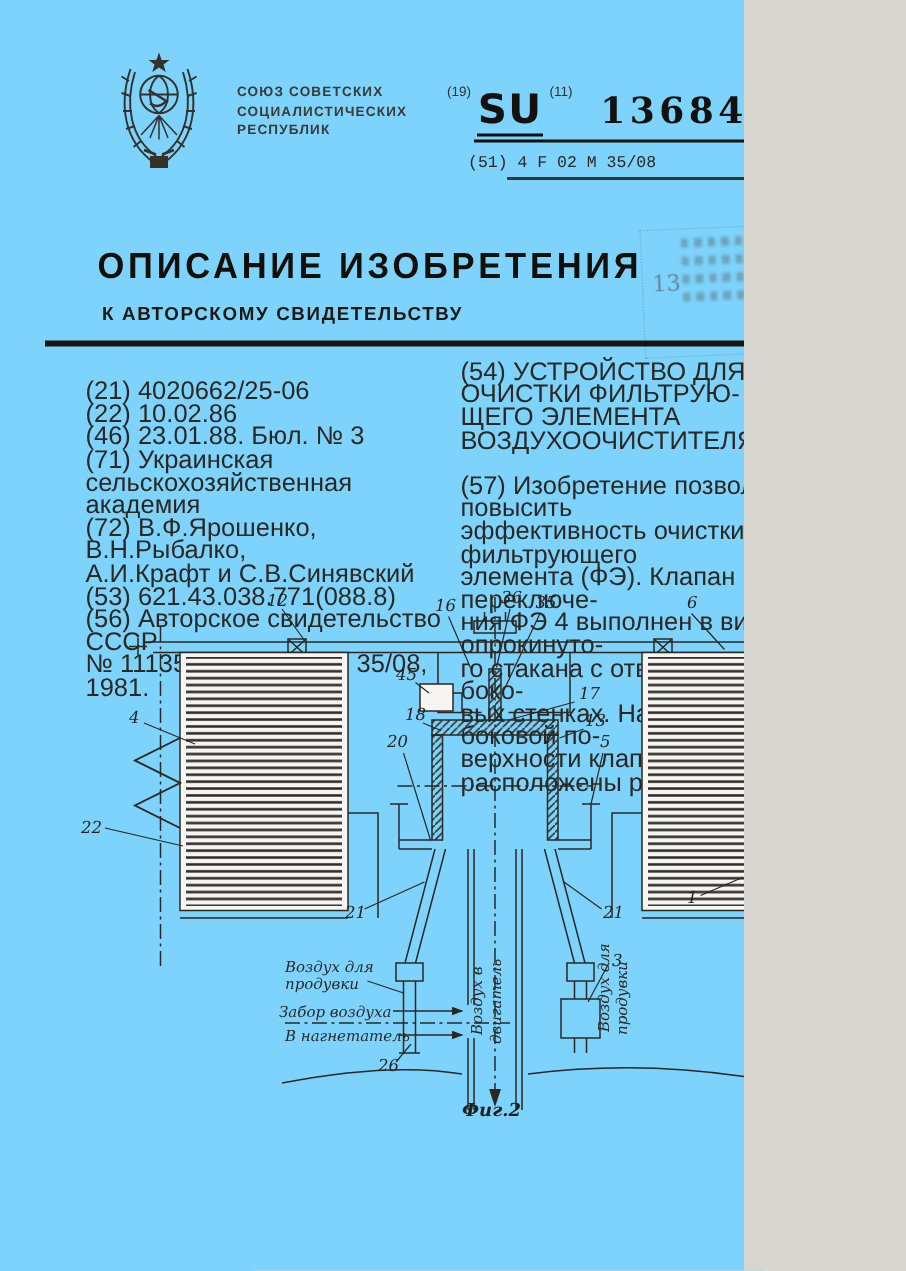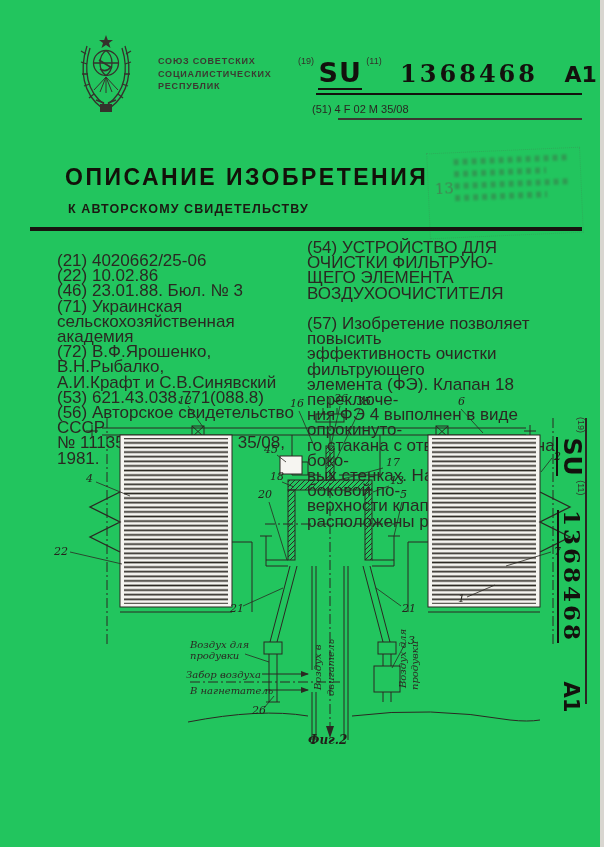"СОЮЗ СОВЕТСКИХ" #page { background: #22c55e -> #7dd3fc; width: 600px -> 496px }
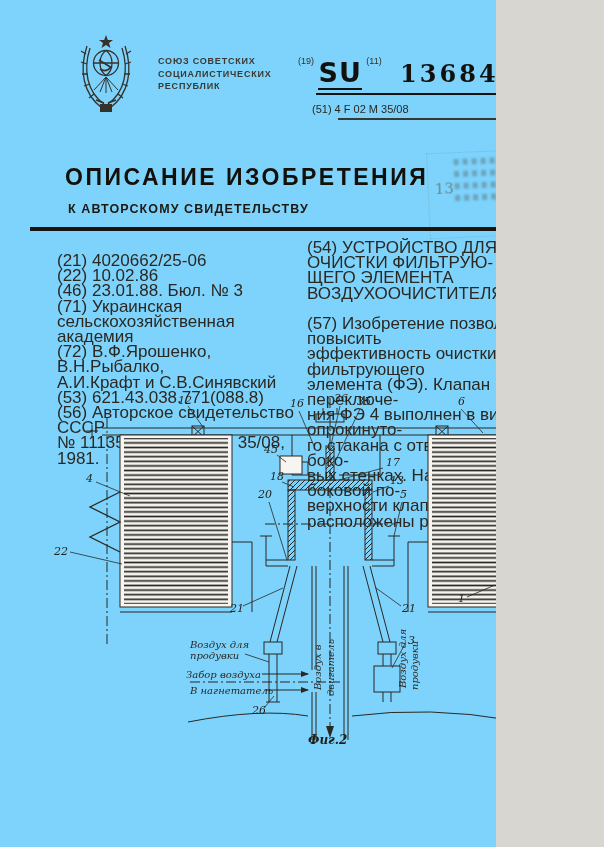"(51) 4 F 02 M" #ipc-line { font-family: Liberation Sans, sans-serif -> Liberation Mono, monospace }
